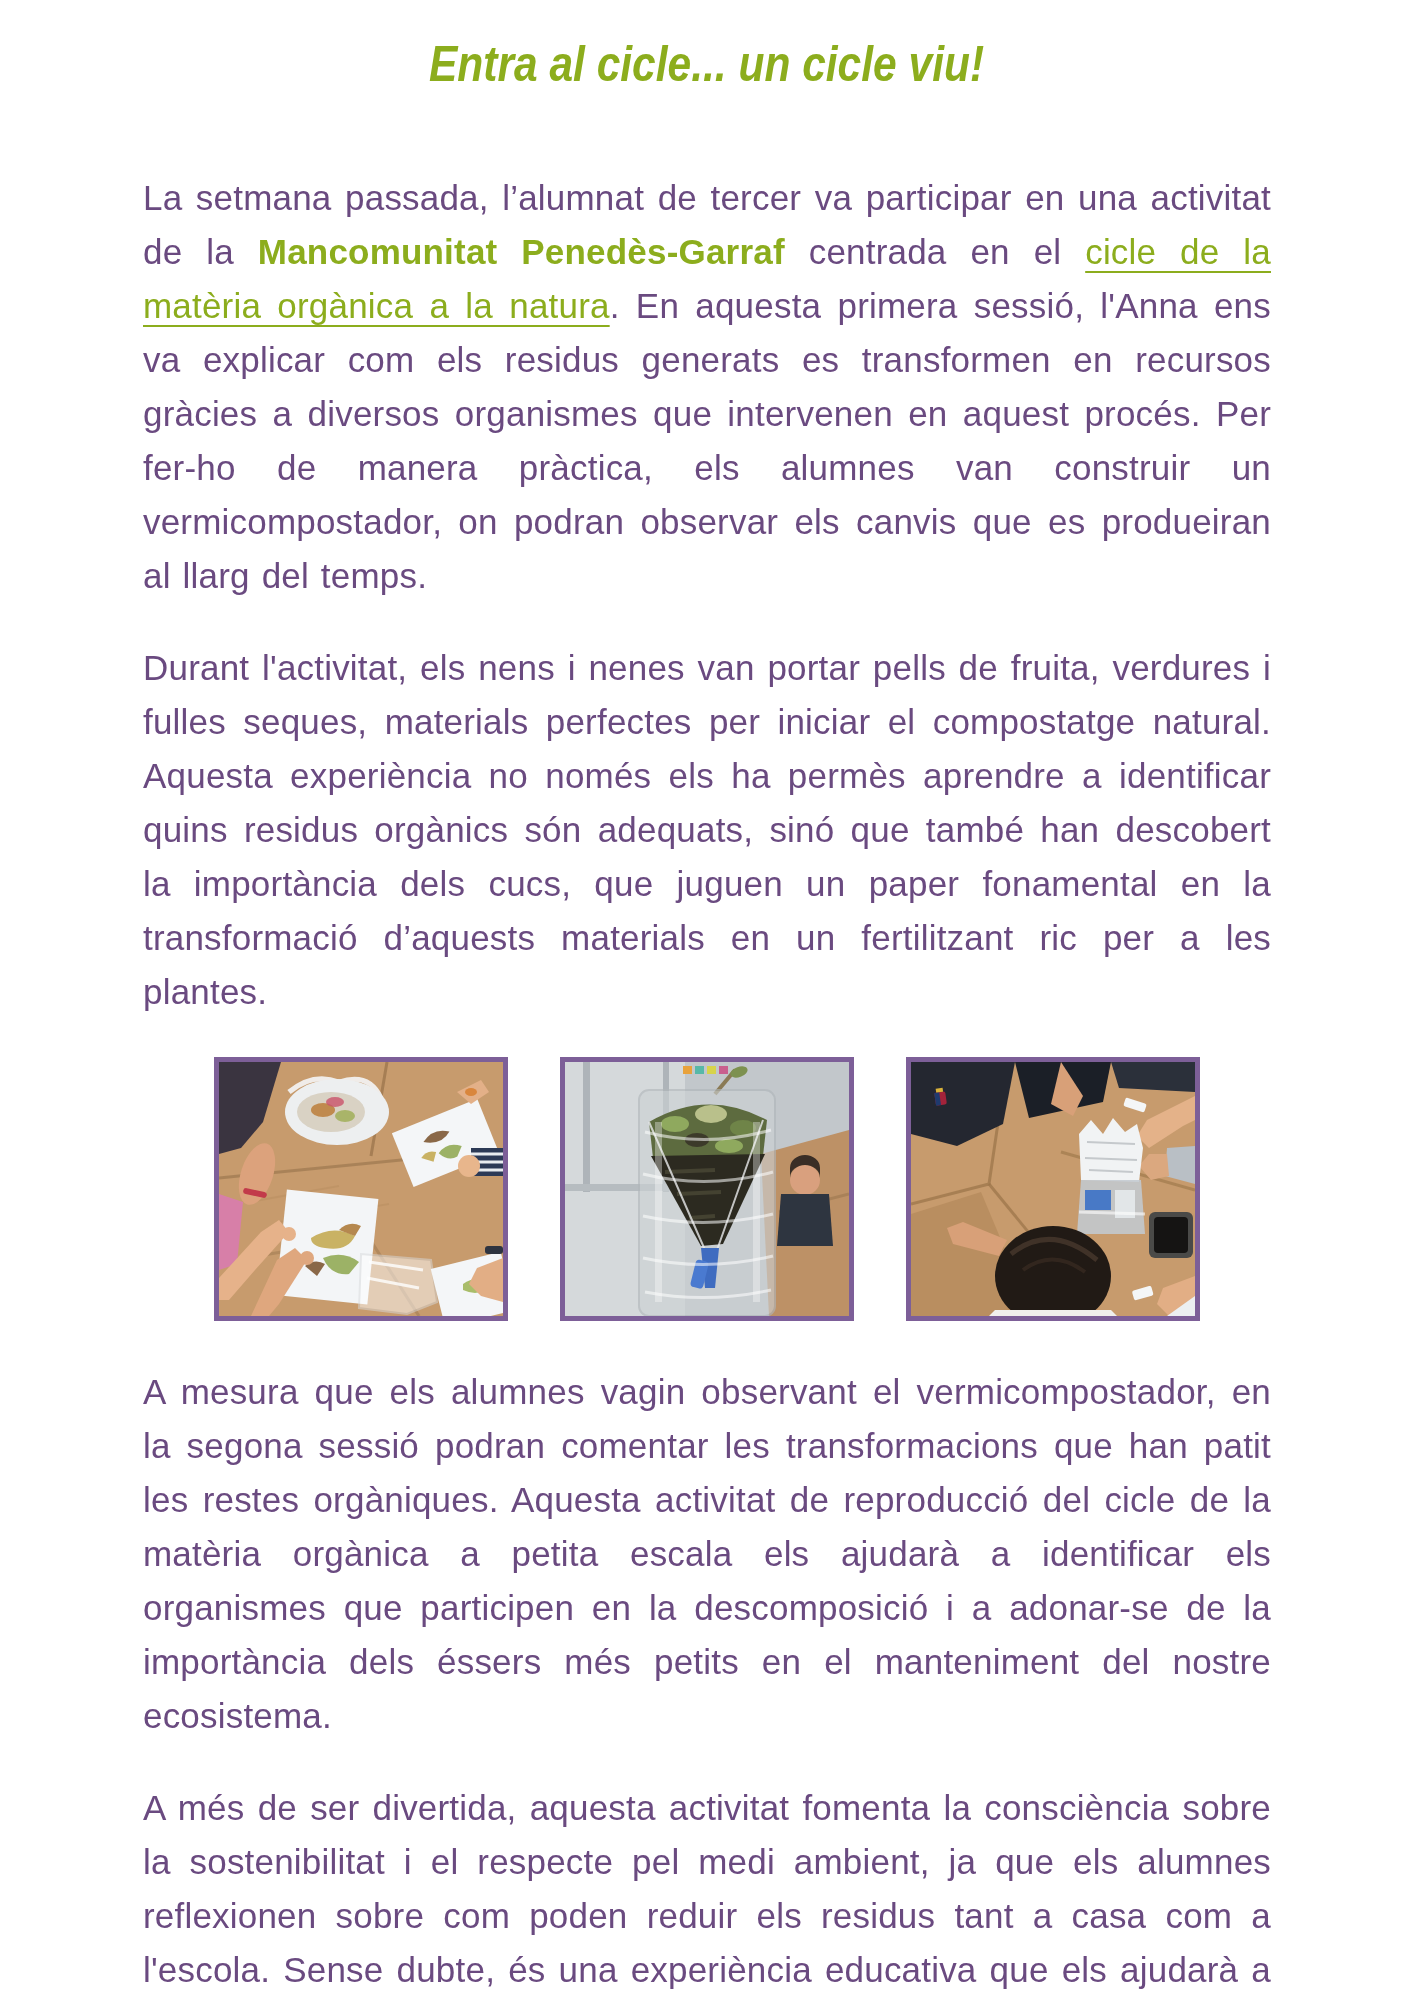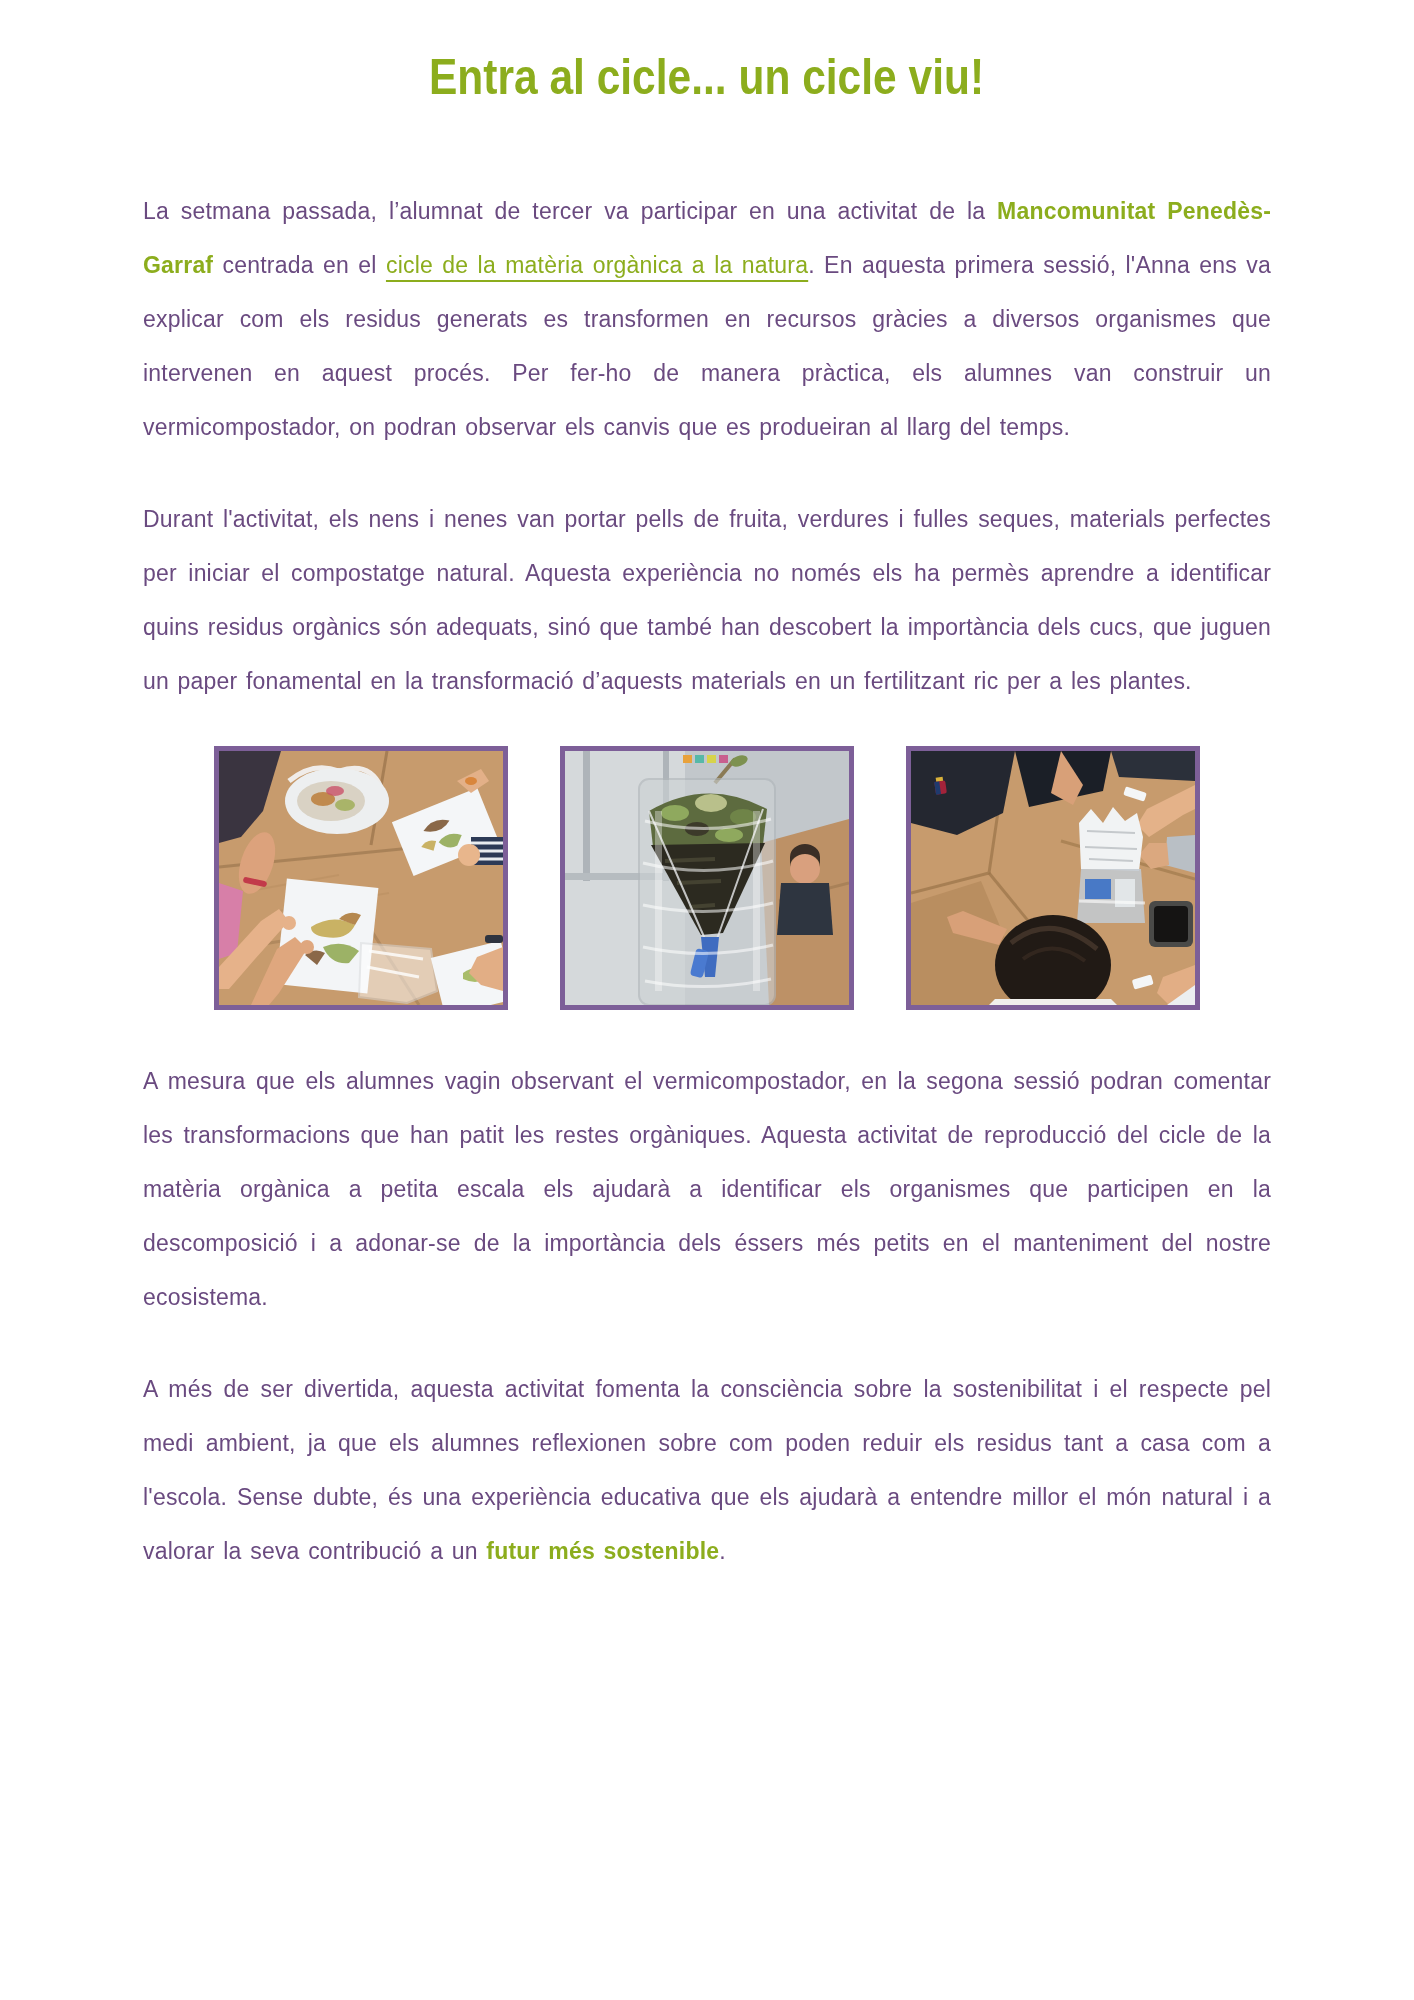"Entra al cicle... un cicle" .title-wrap { font-style: none -> italic; padding-top: 40px -> 27px }
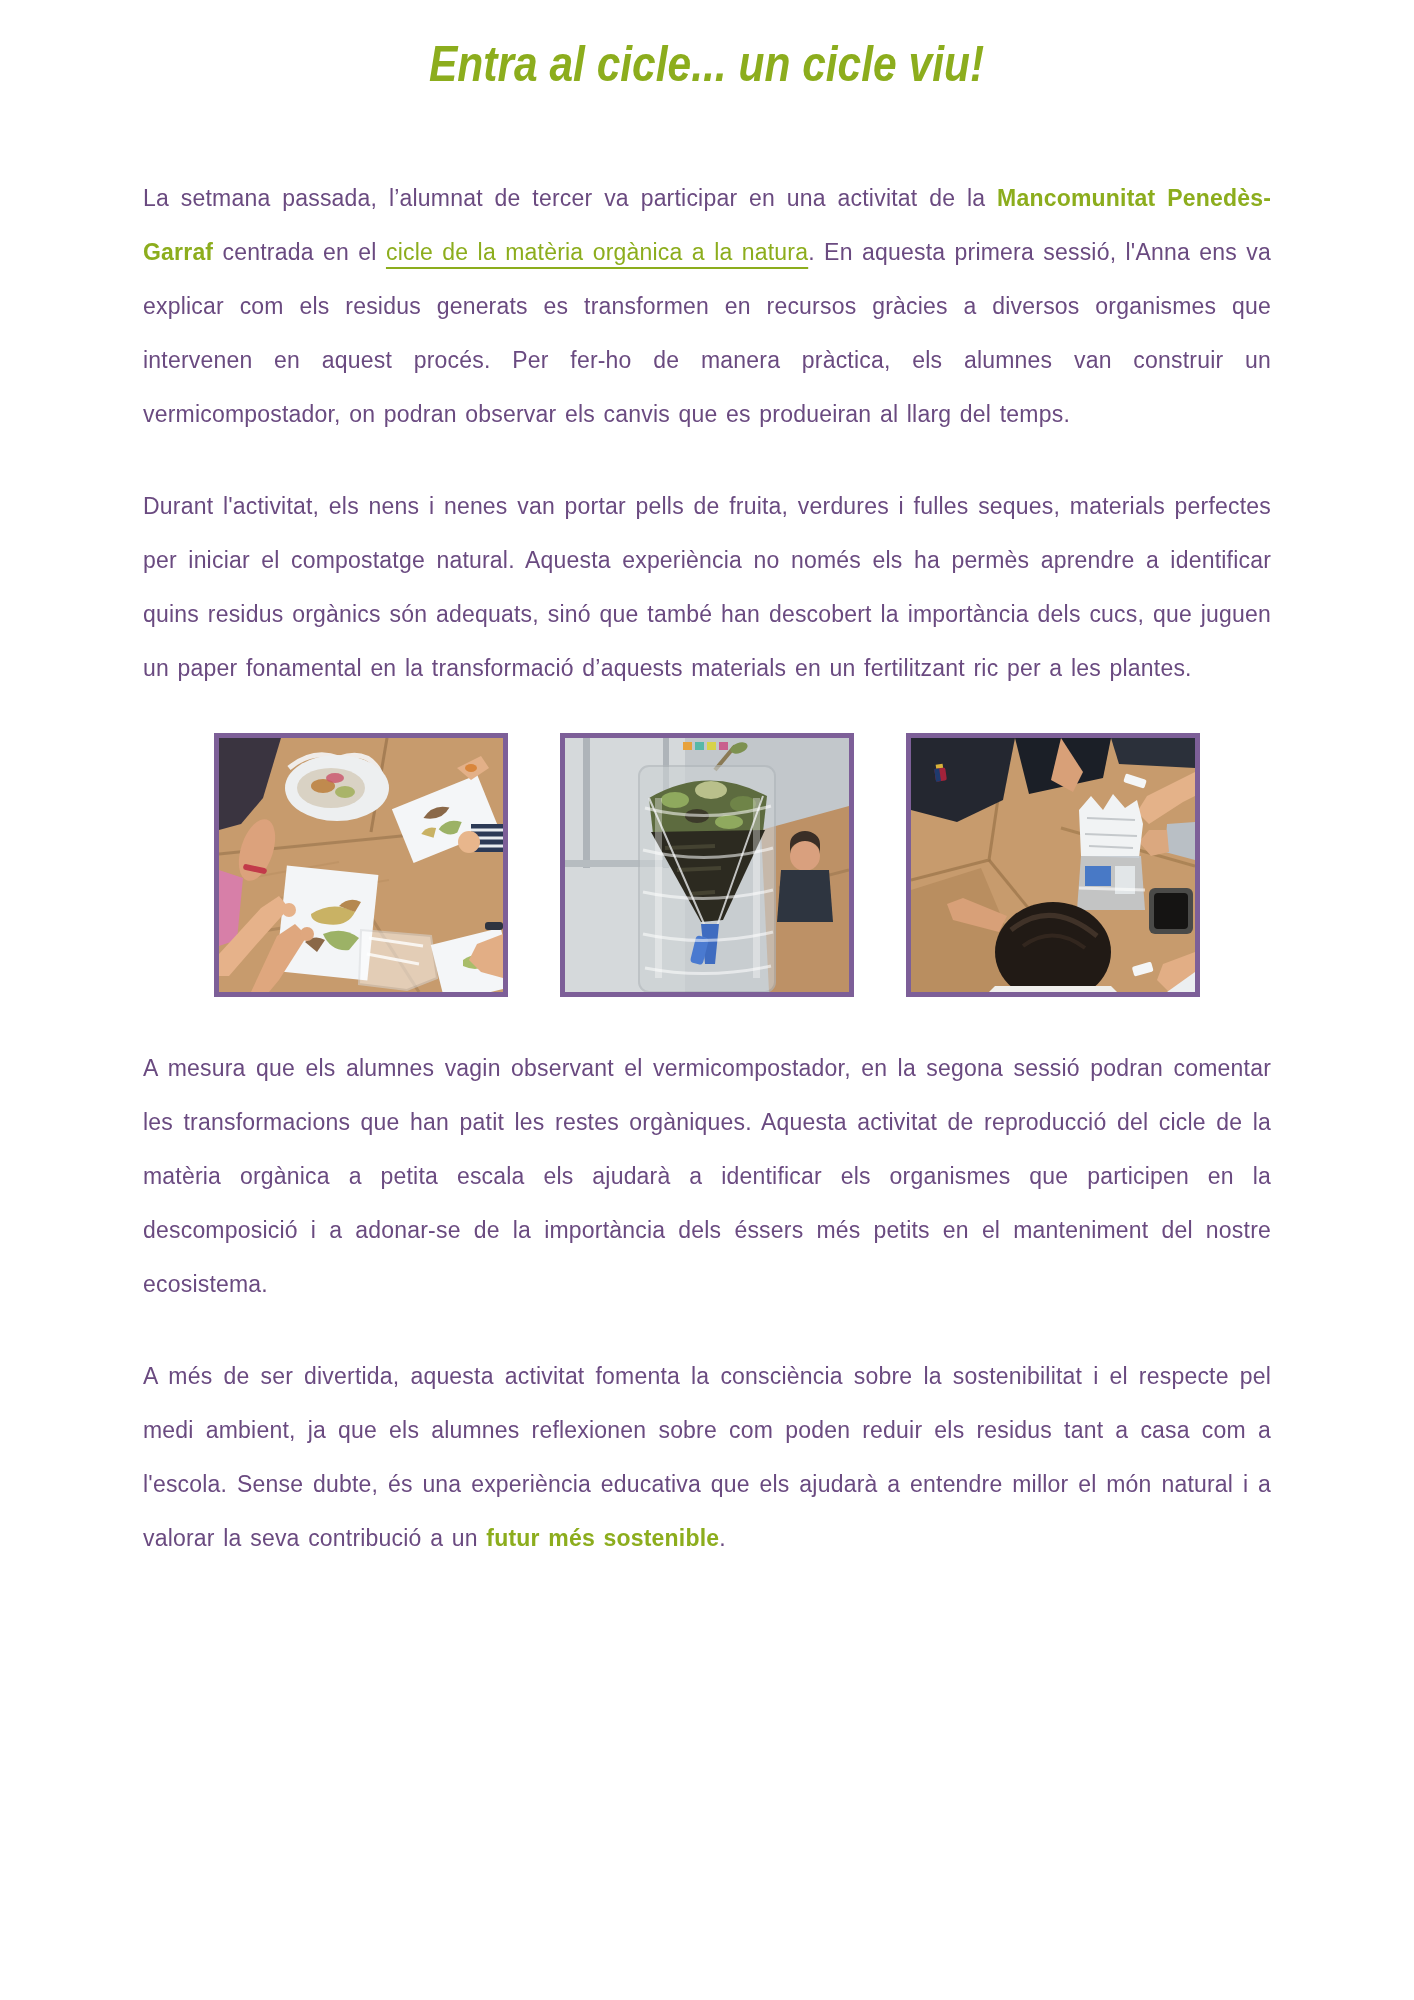"La setmana passada, l’alumnat de" p.body { font-size: 23px -> 35px }
